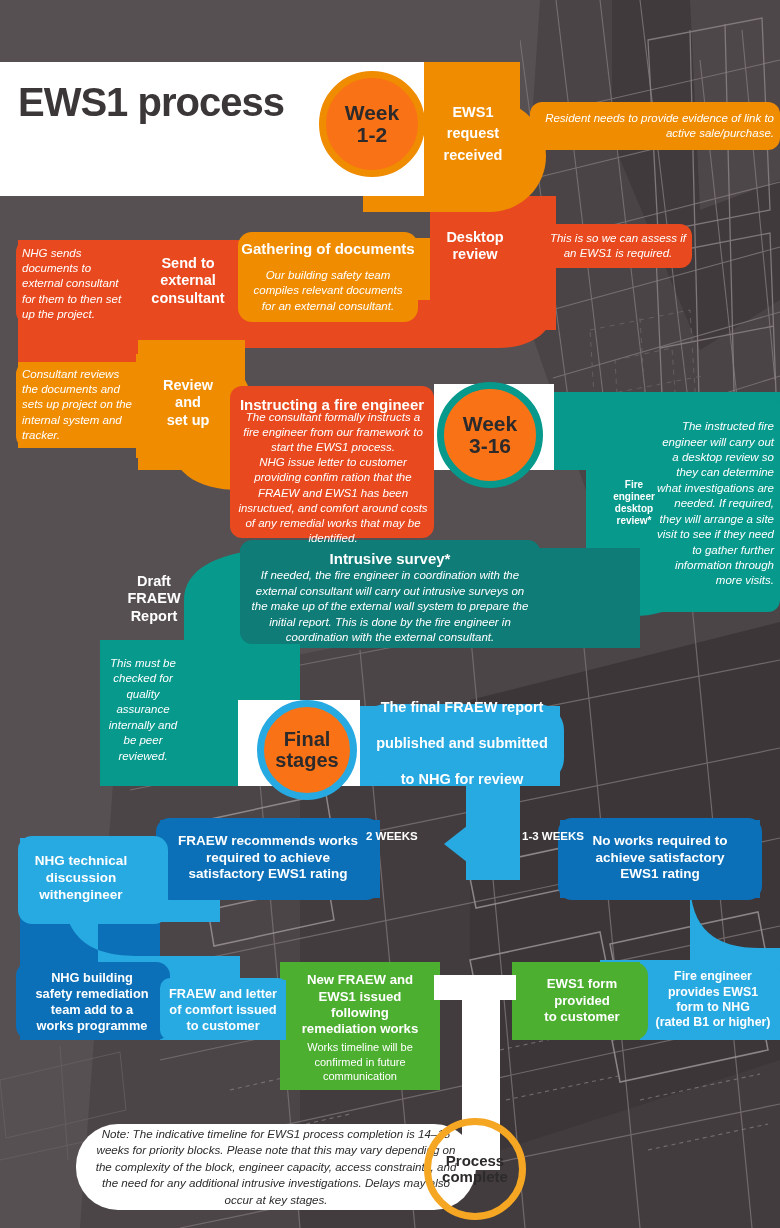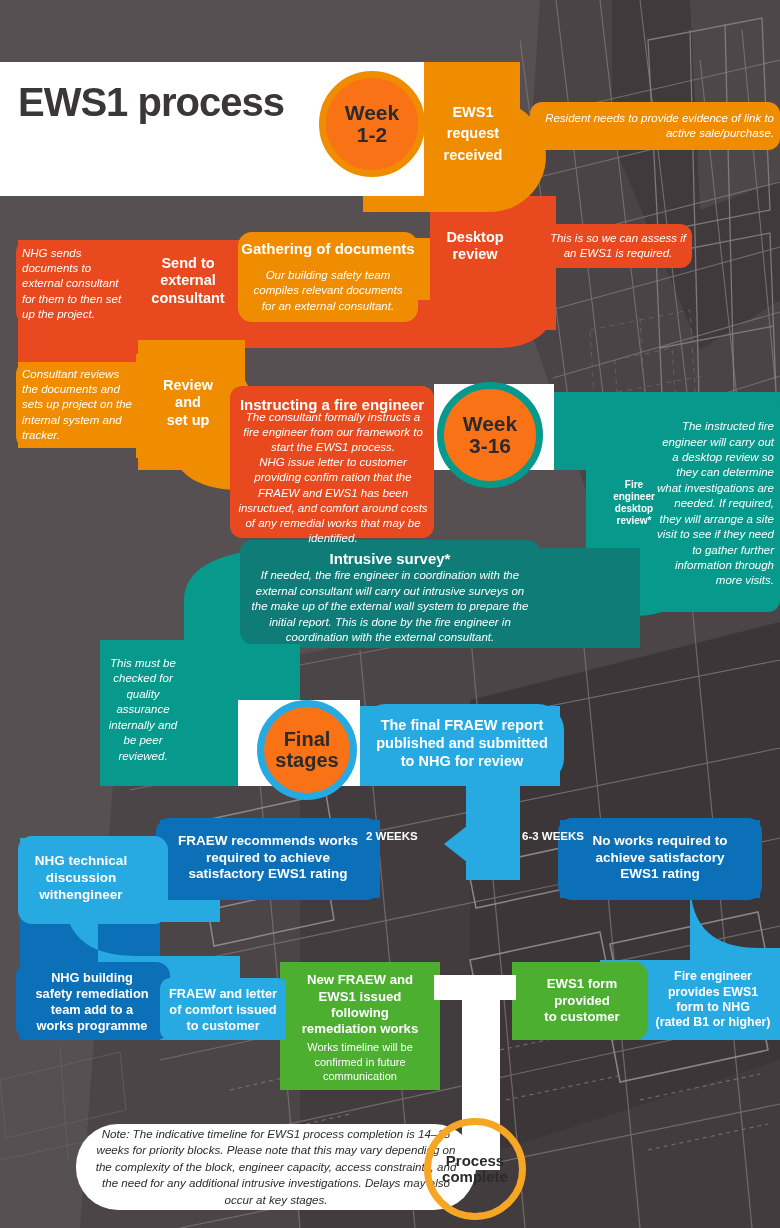"Draft" div.pill { html: none -> <div> <div>Draft</div> <div>FRAEW</div> <div>Report</div> </div> }
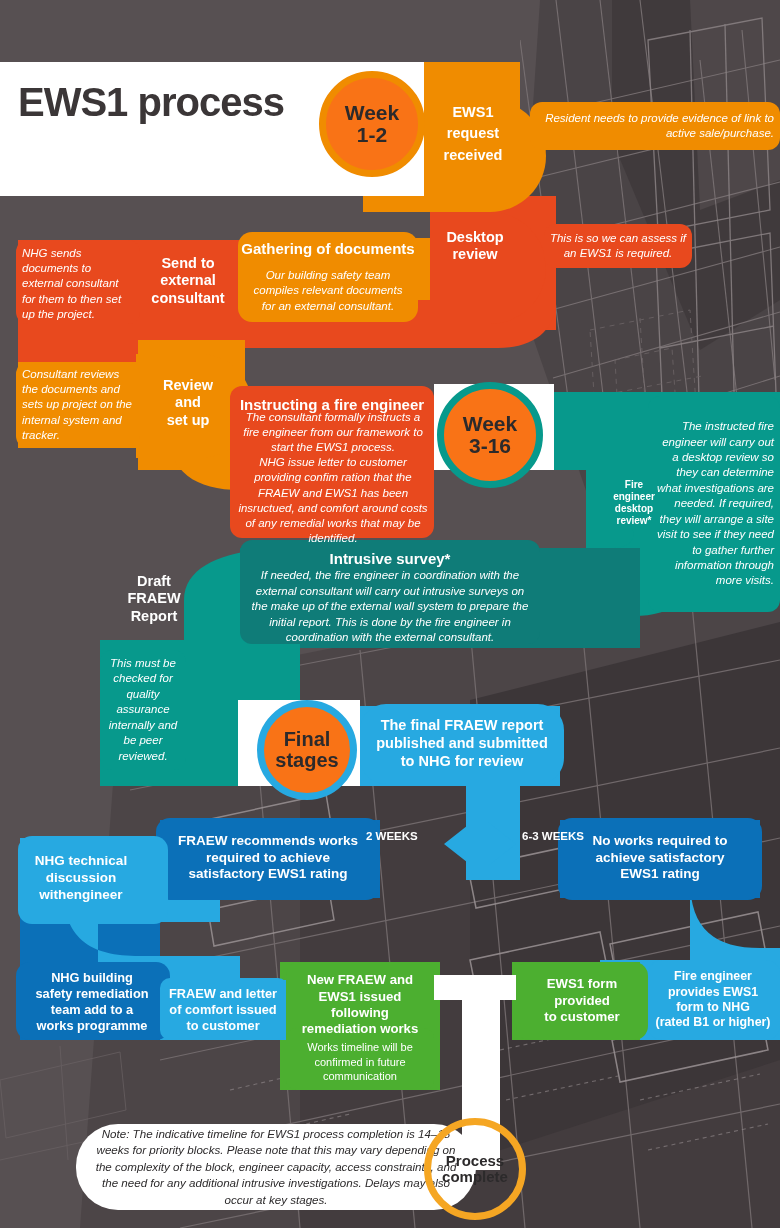"The final FRAEW report" div.pill { gap: none -> 18px }
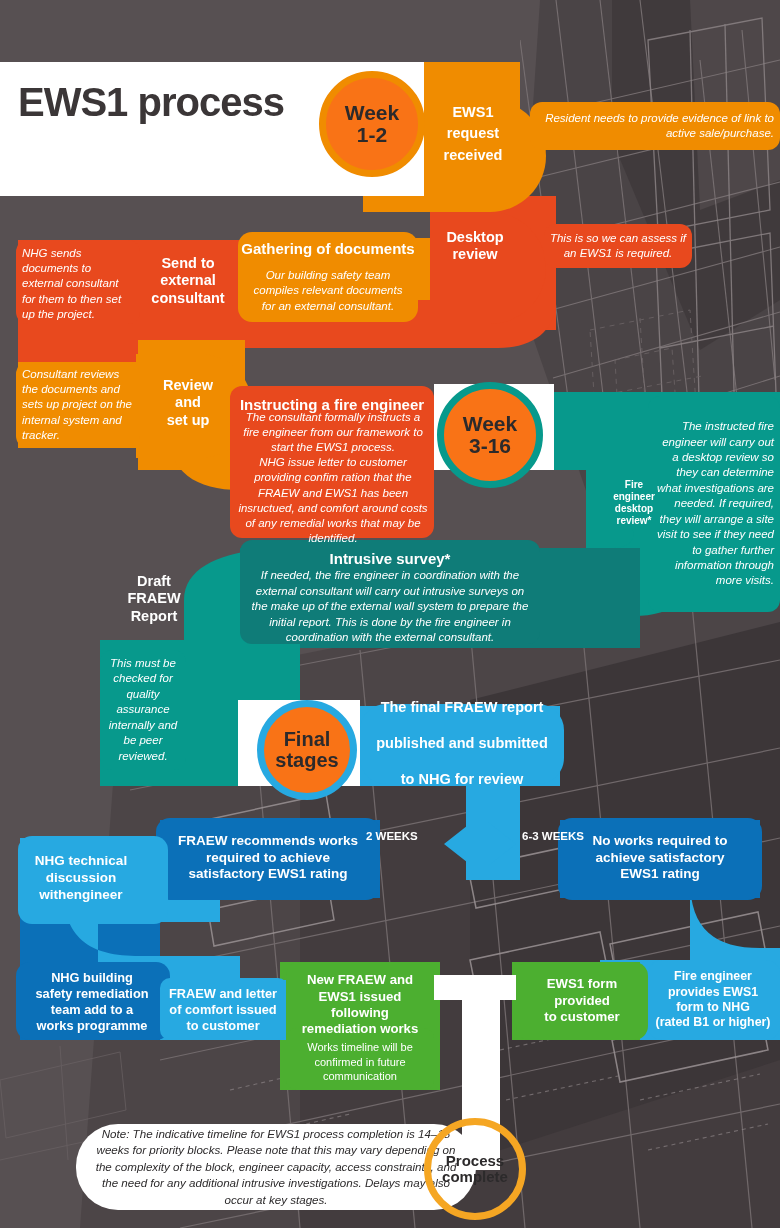"6-3 WEEKS" div.wkarrow { text: 6-3 -> 1-3 }
